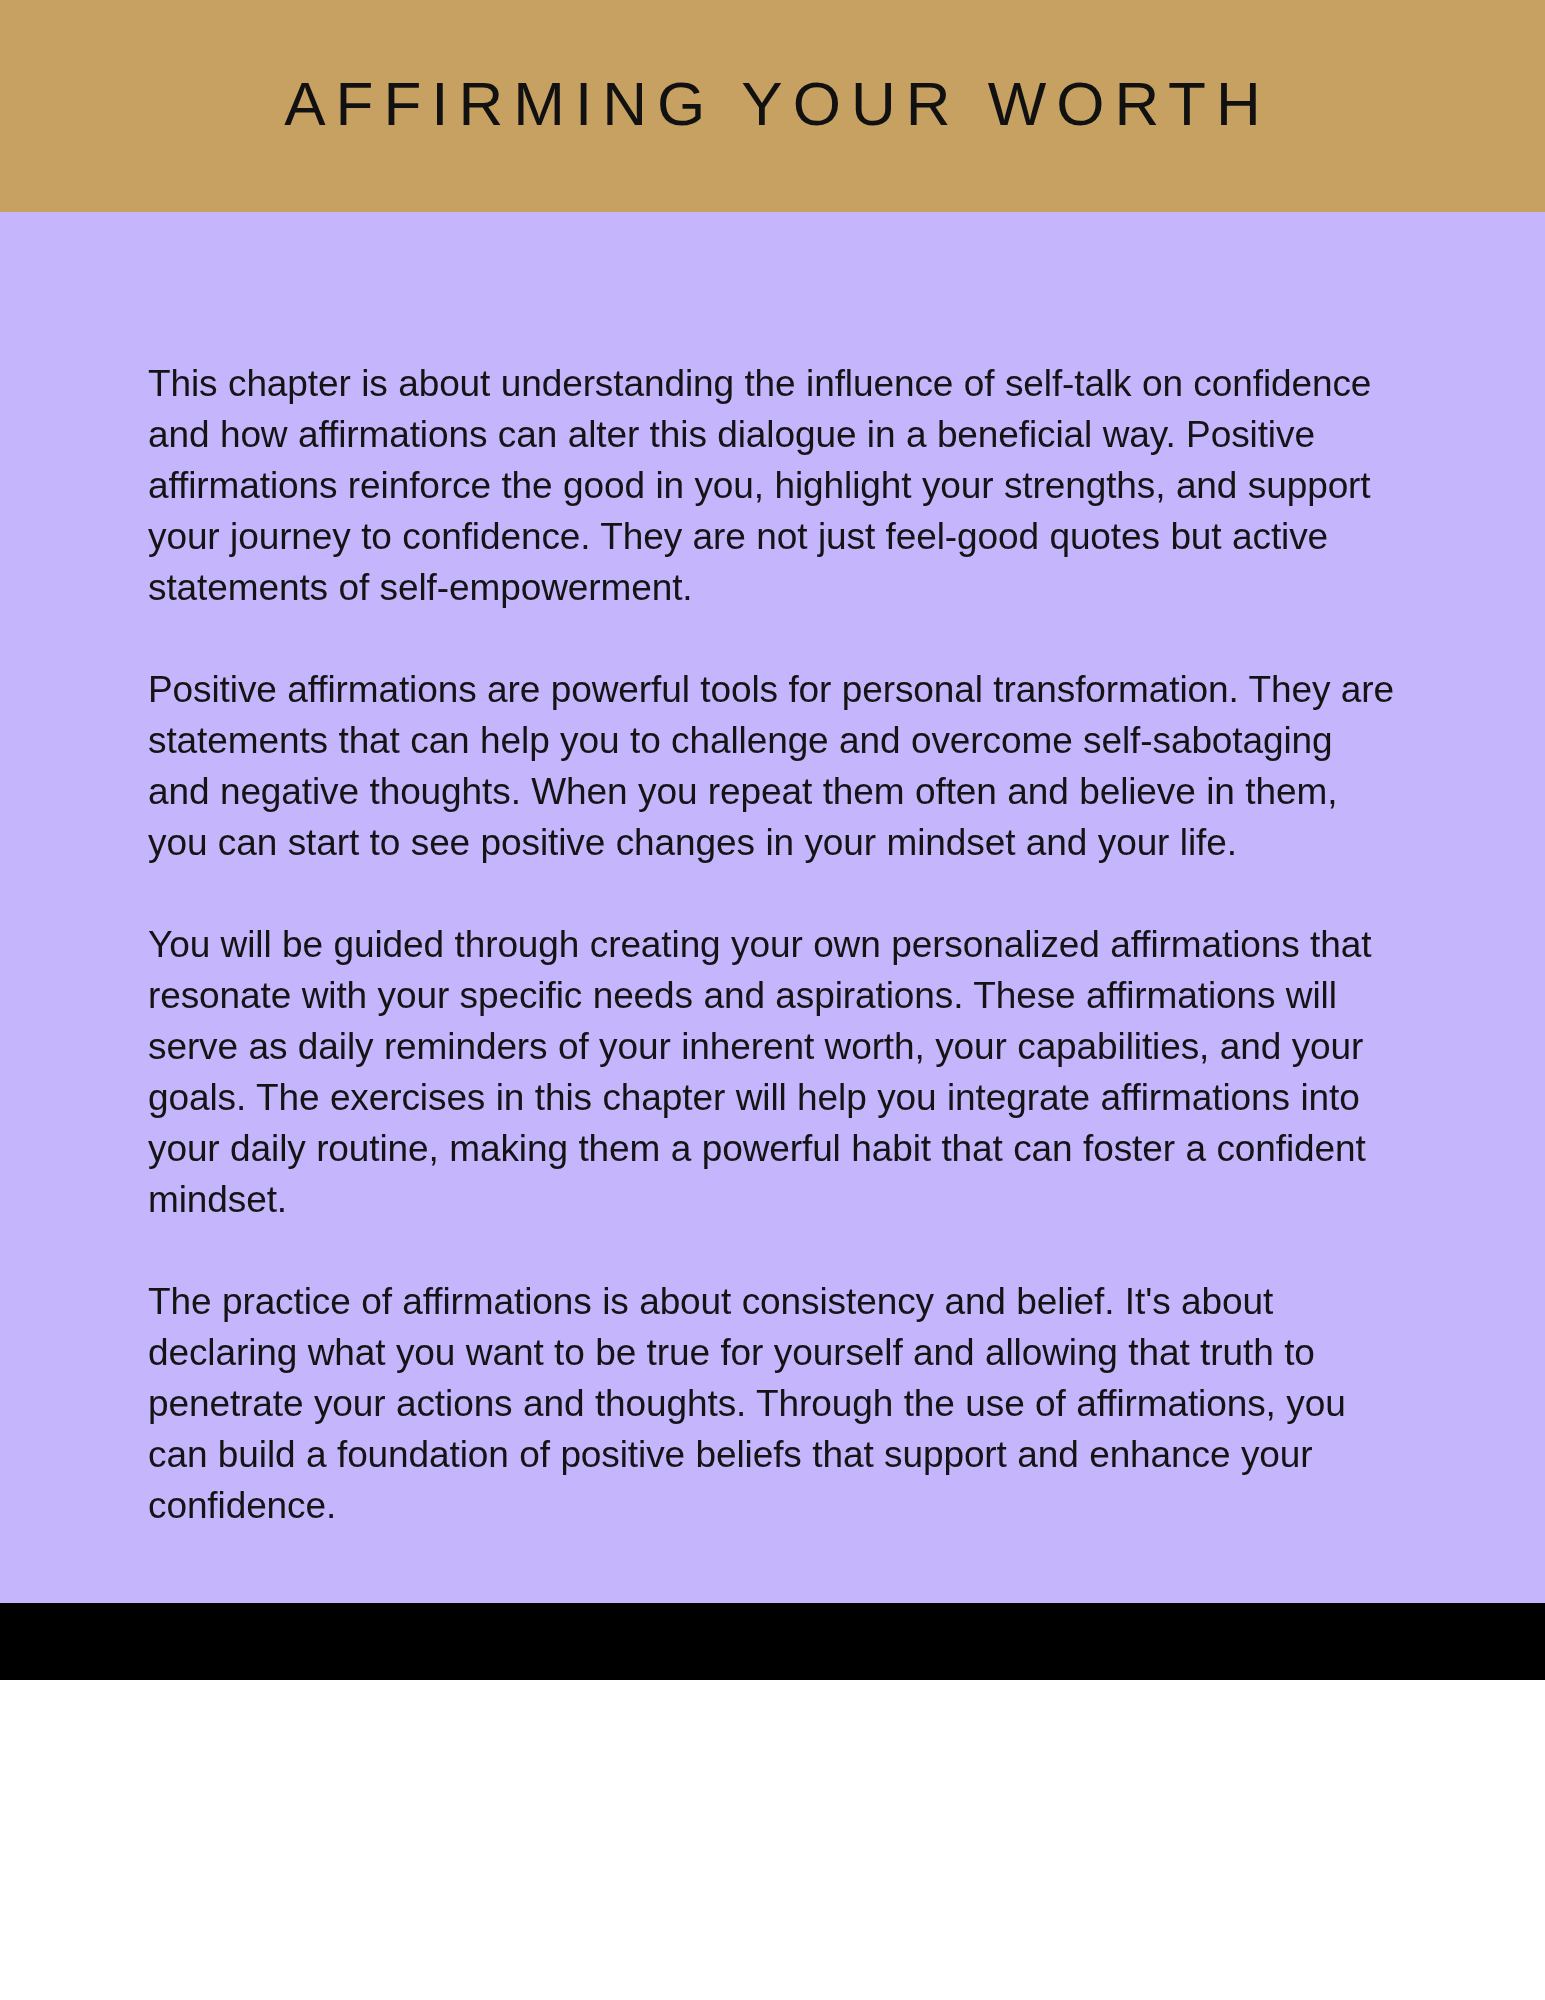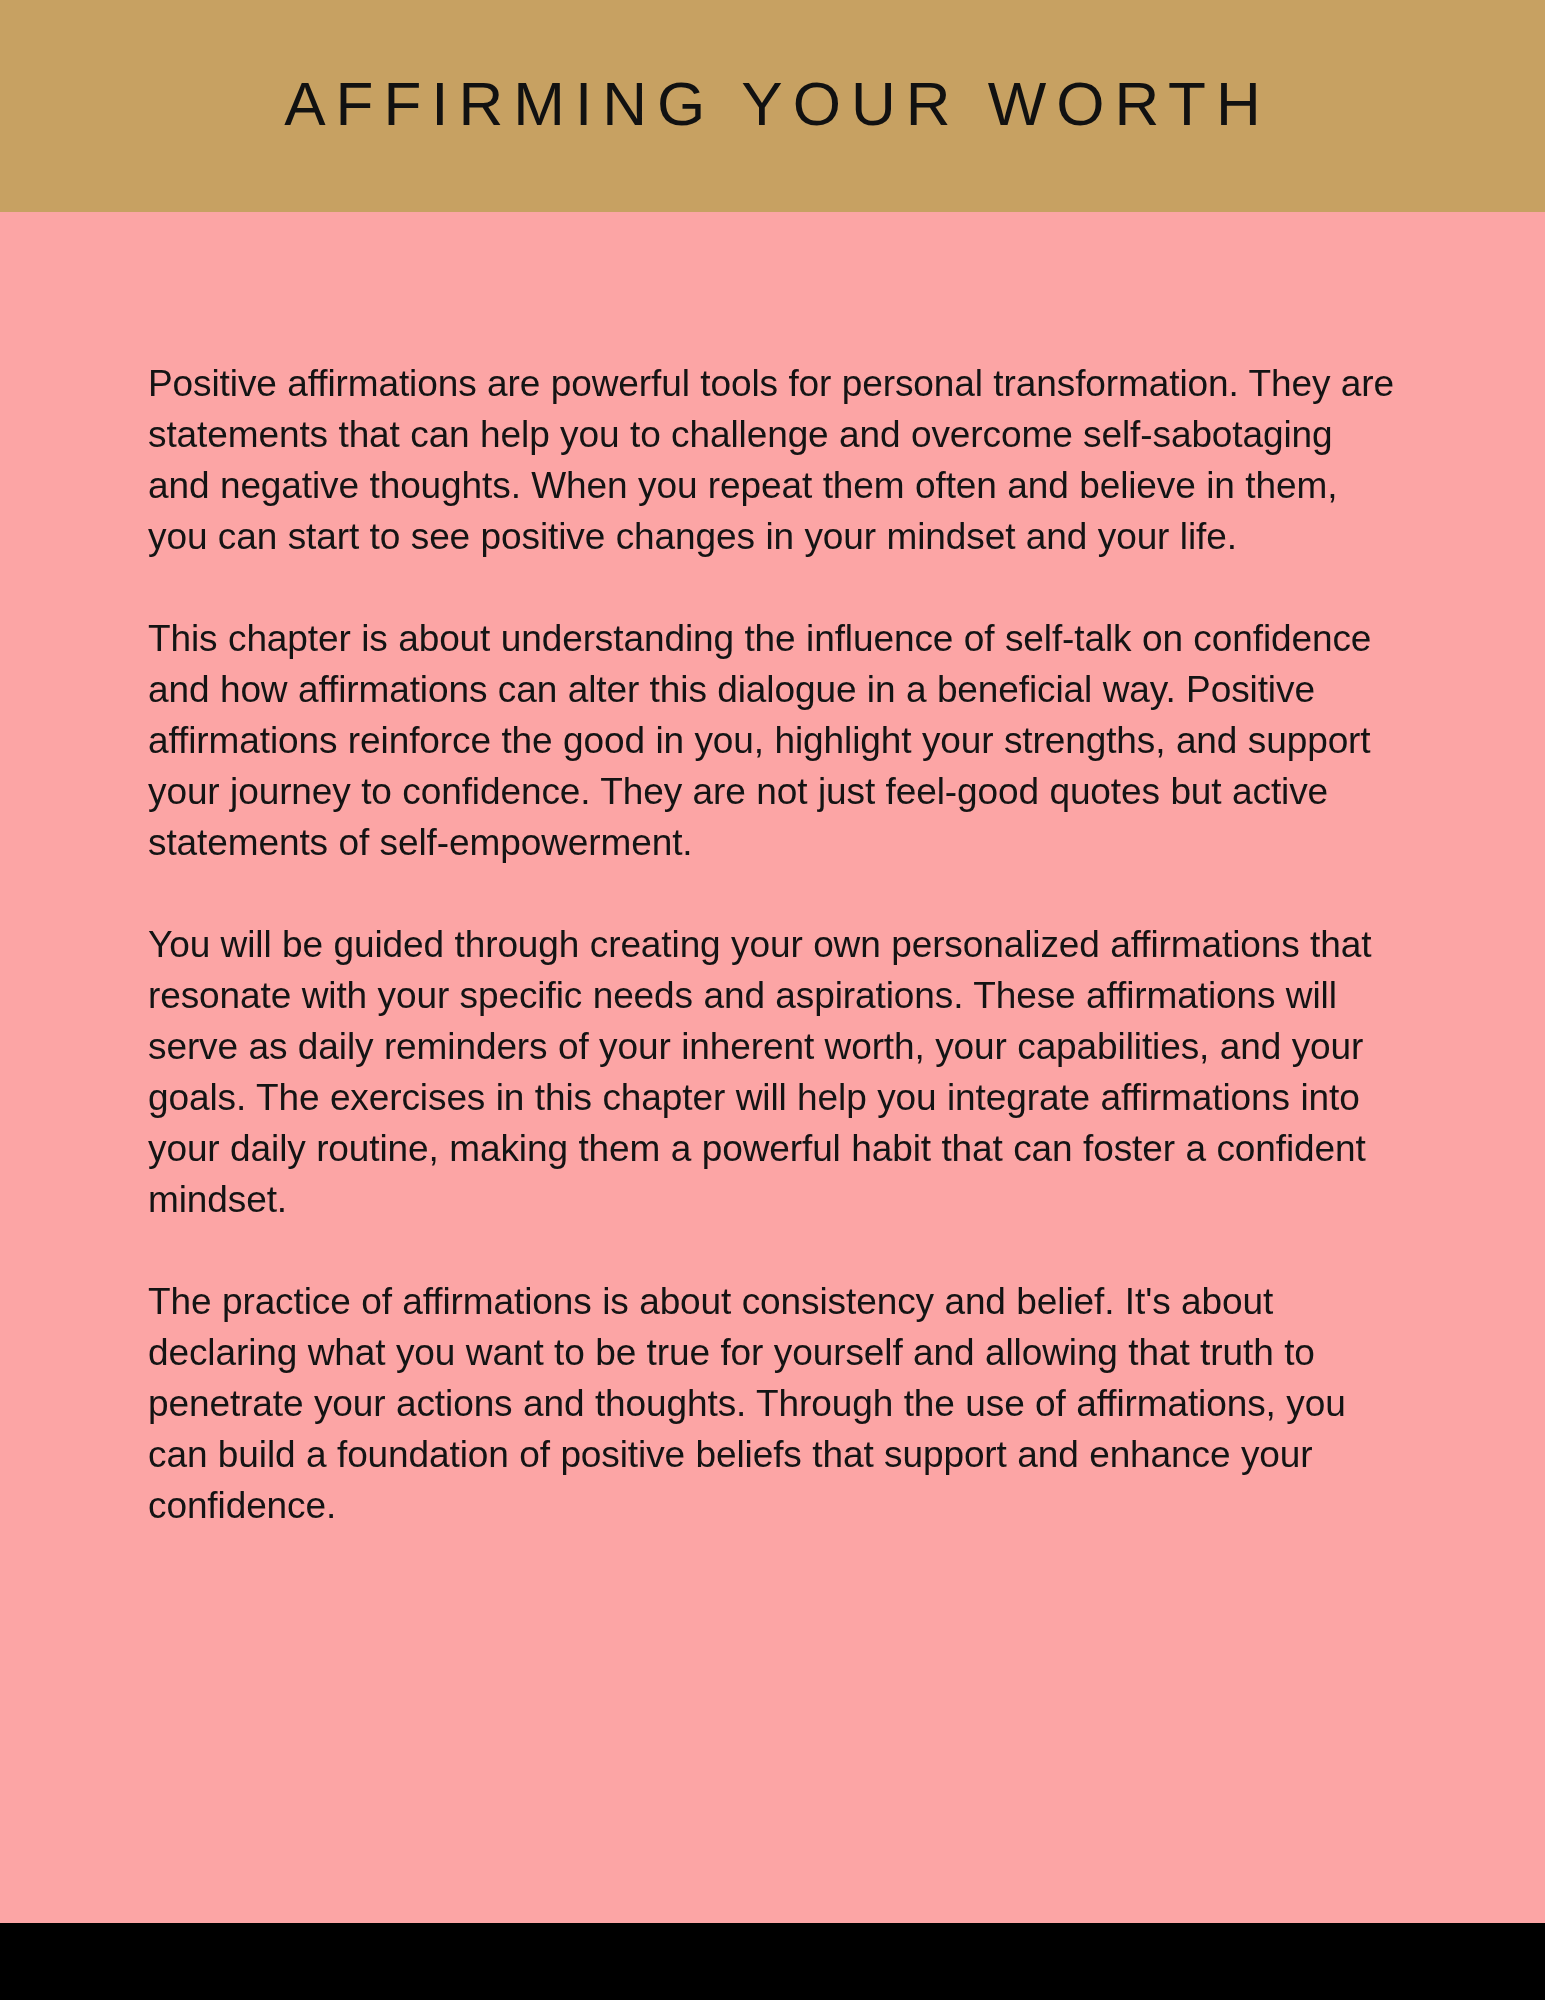"AFFIRMING YOUR WORTH" .page { background: #fca5a5 -> #c4b5fd; height: 2000px -> 1680px }
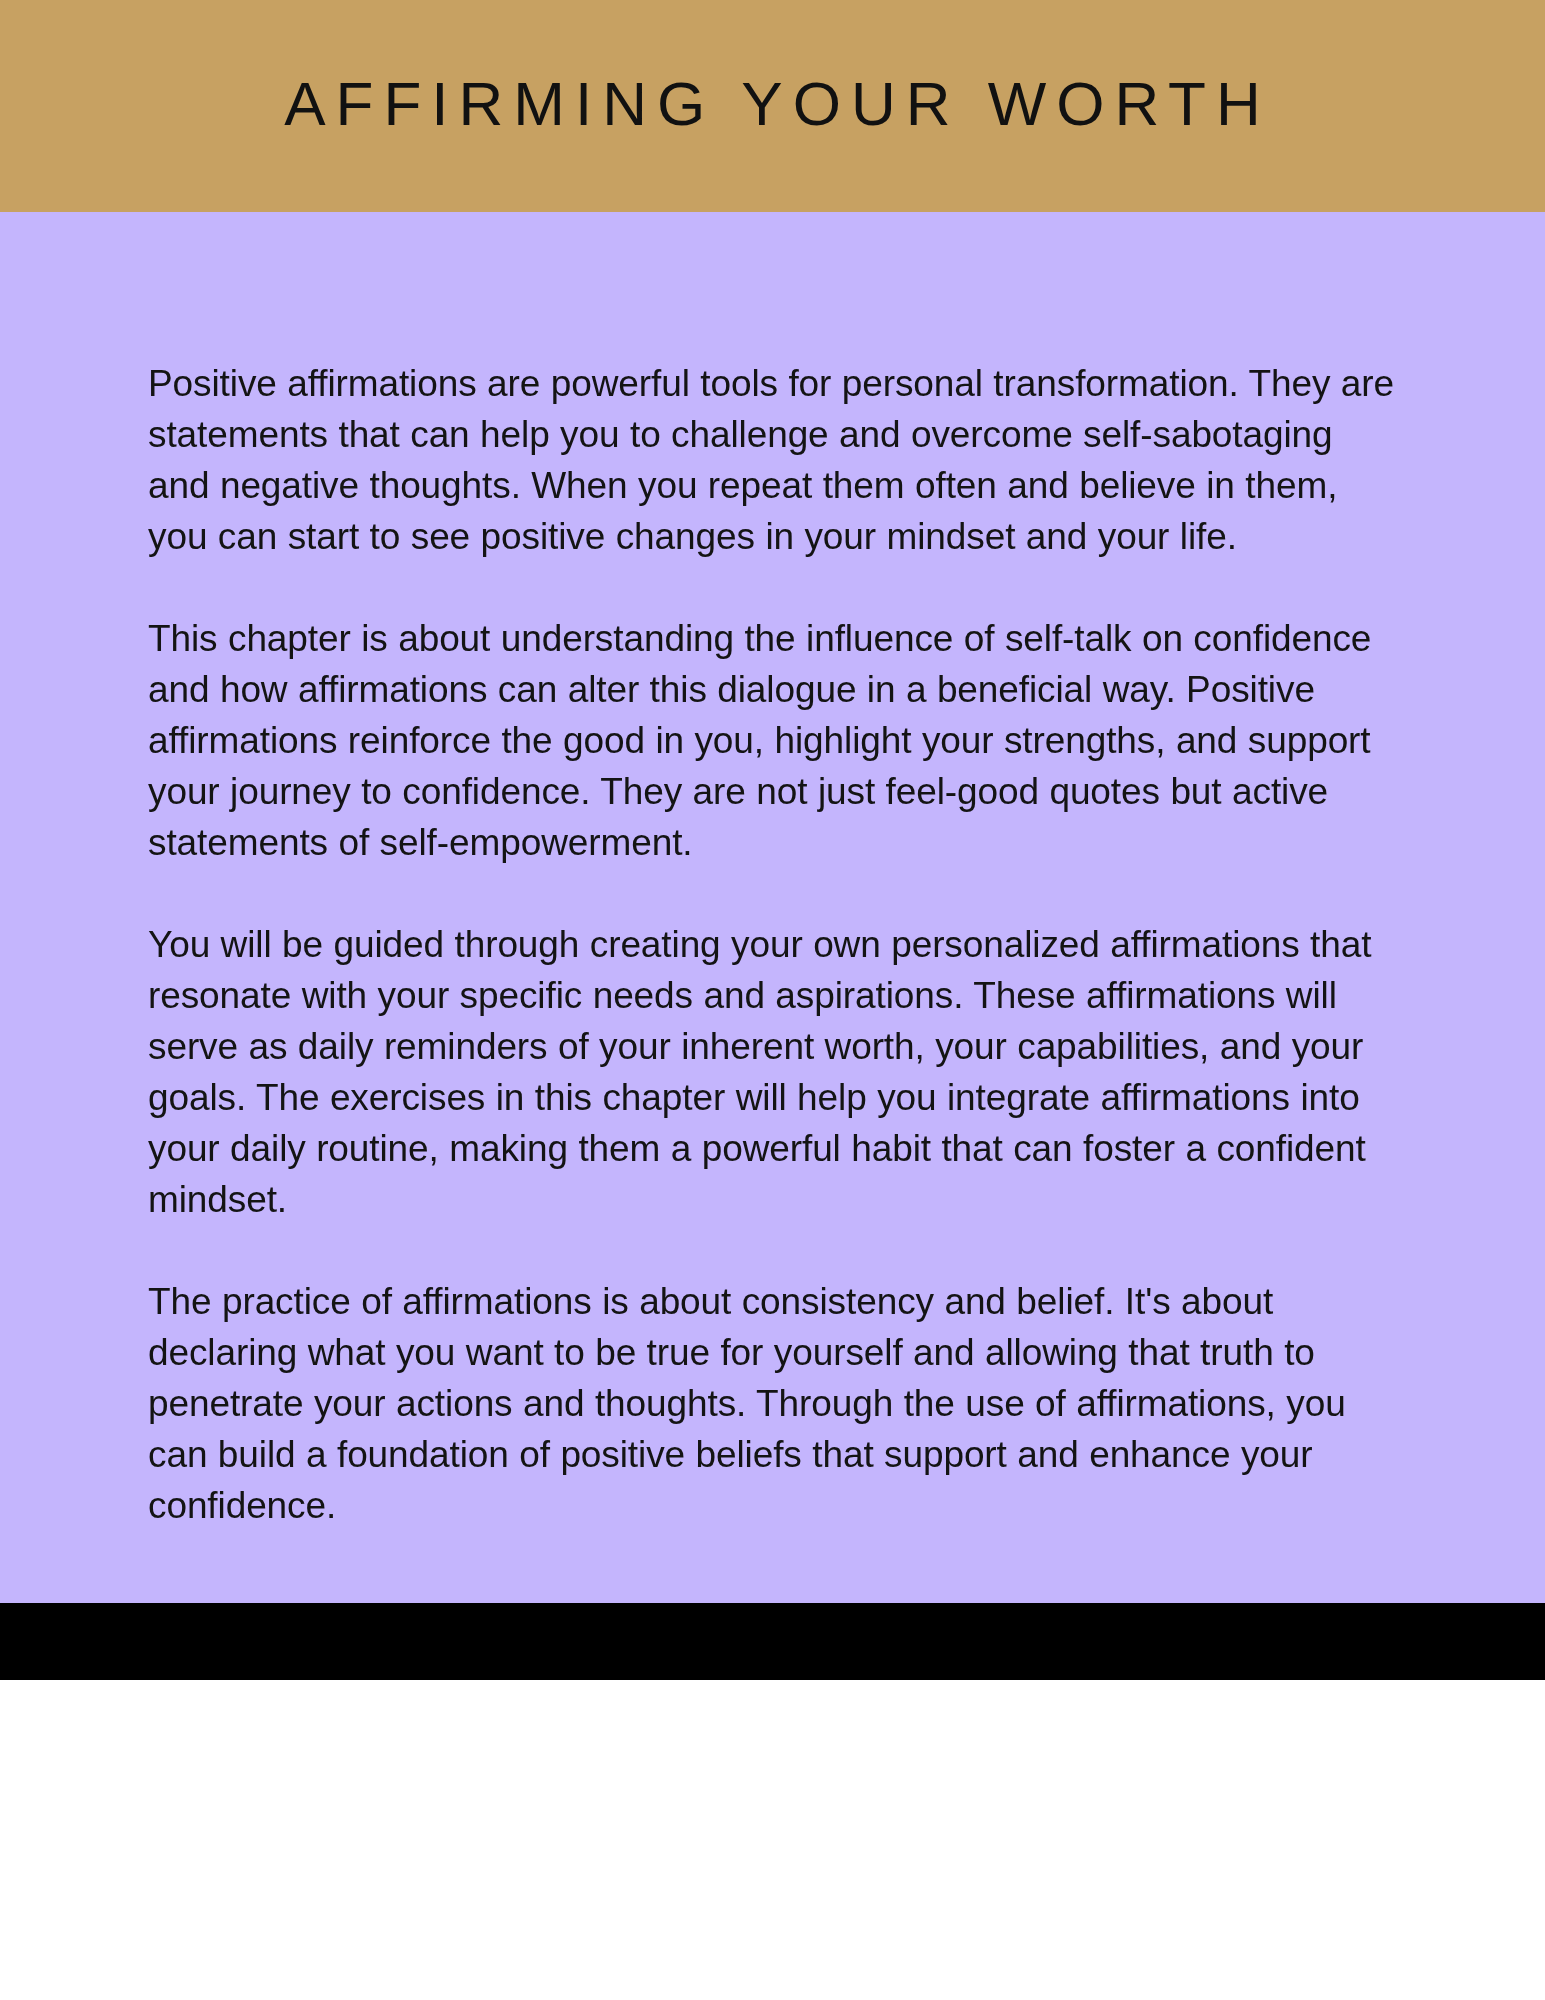"Positive affirmations are powerful tools" p.paragraph { order: before "This chapter is about understanding" -> after "This chapter is about understanding" }
